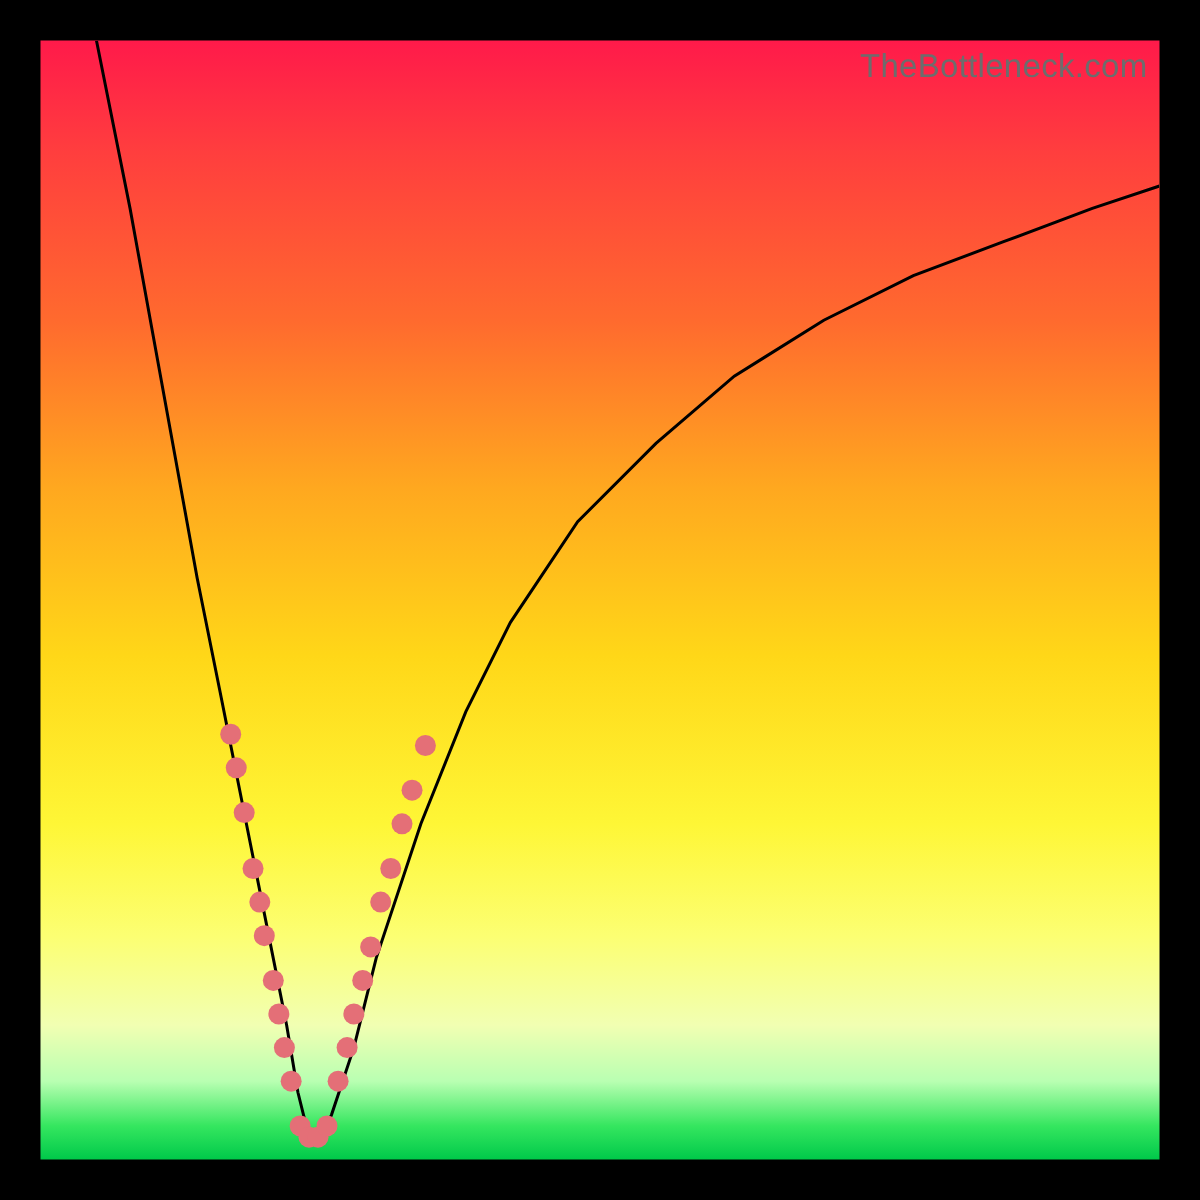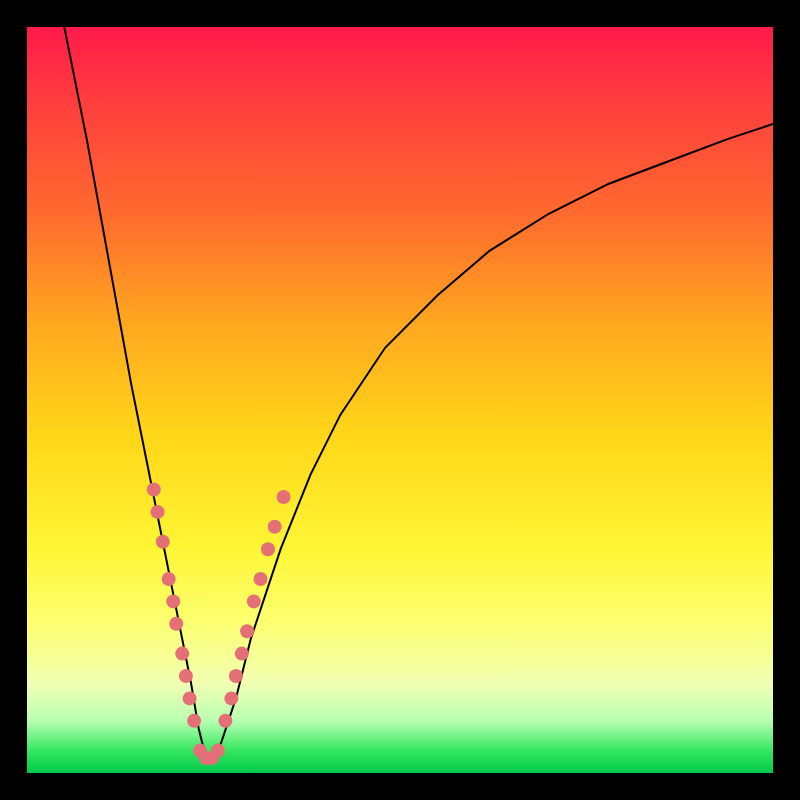"TheBottleneck.com" div.watermark { html: none -> <div>TheBottleneck.com</div> }
